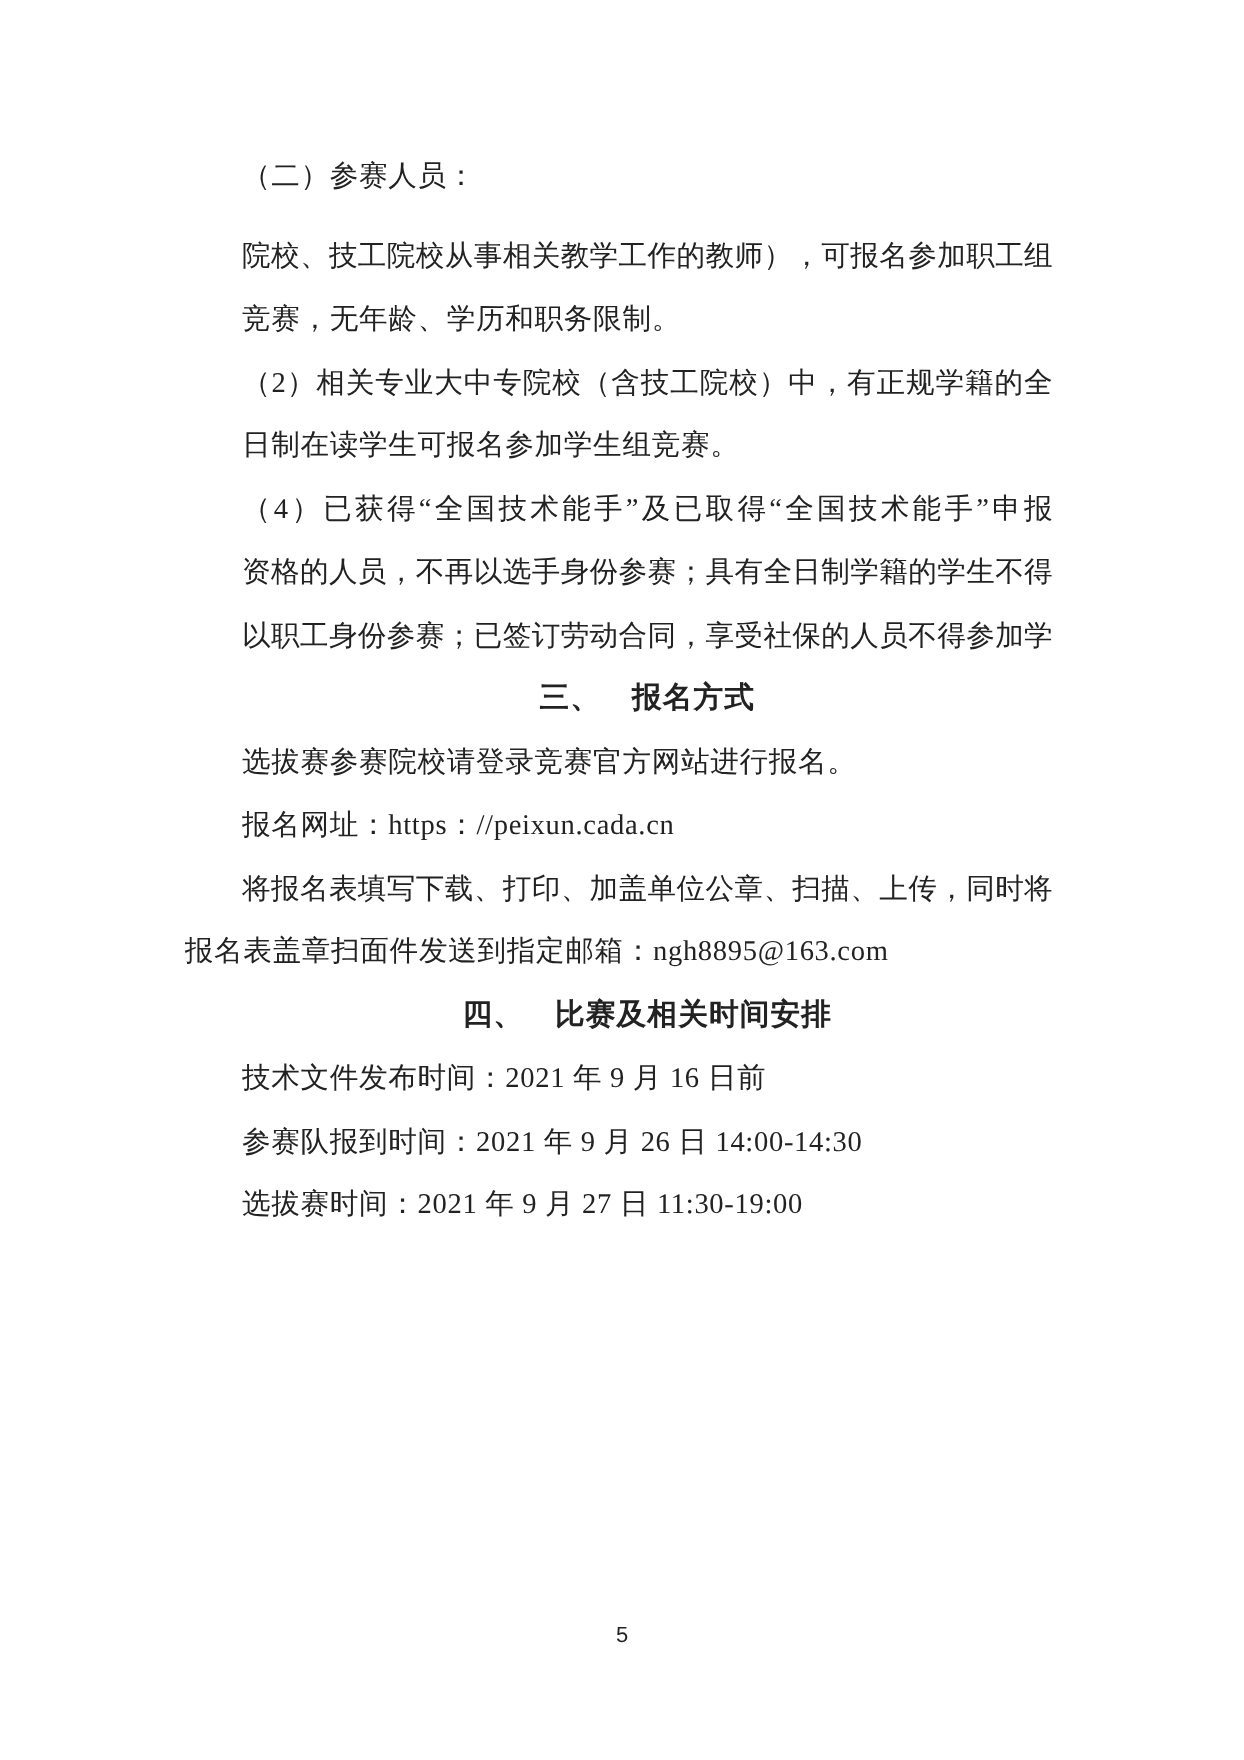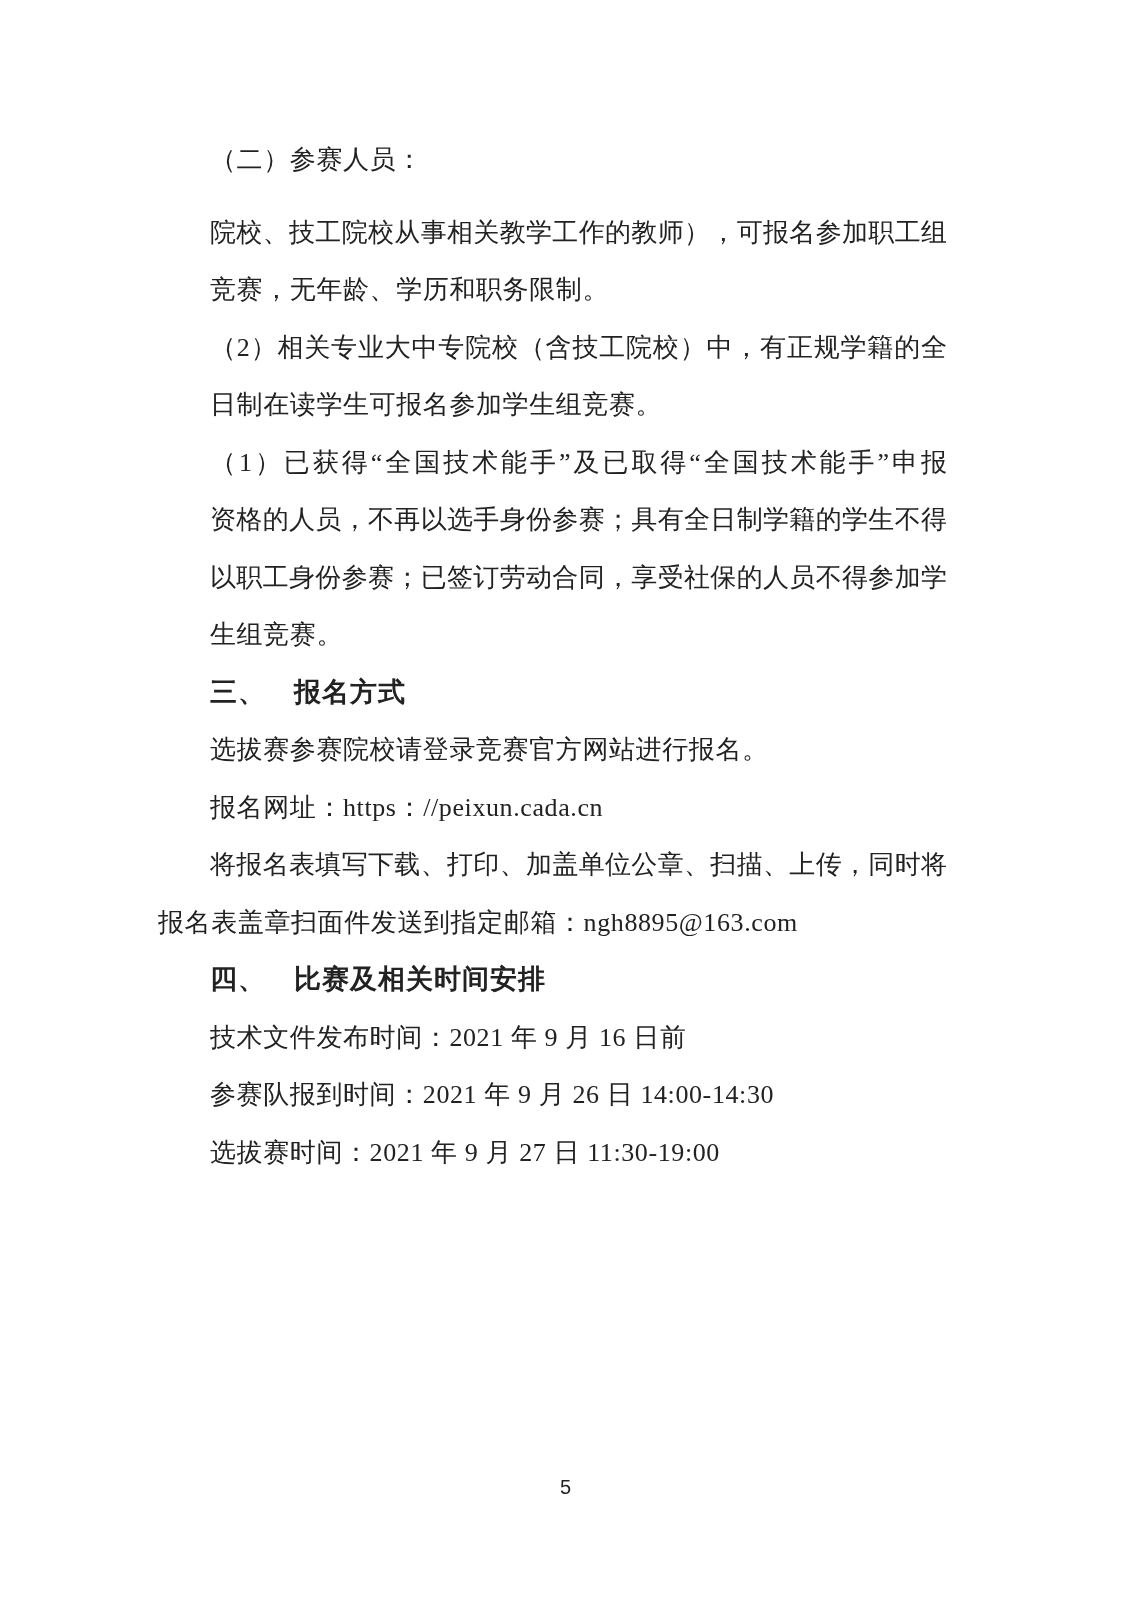"（二）参赛人员：" .doc-body { left: 210px -> 220px }
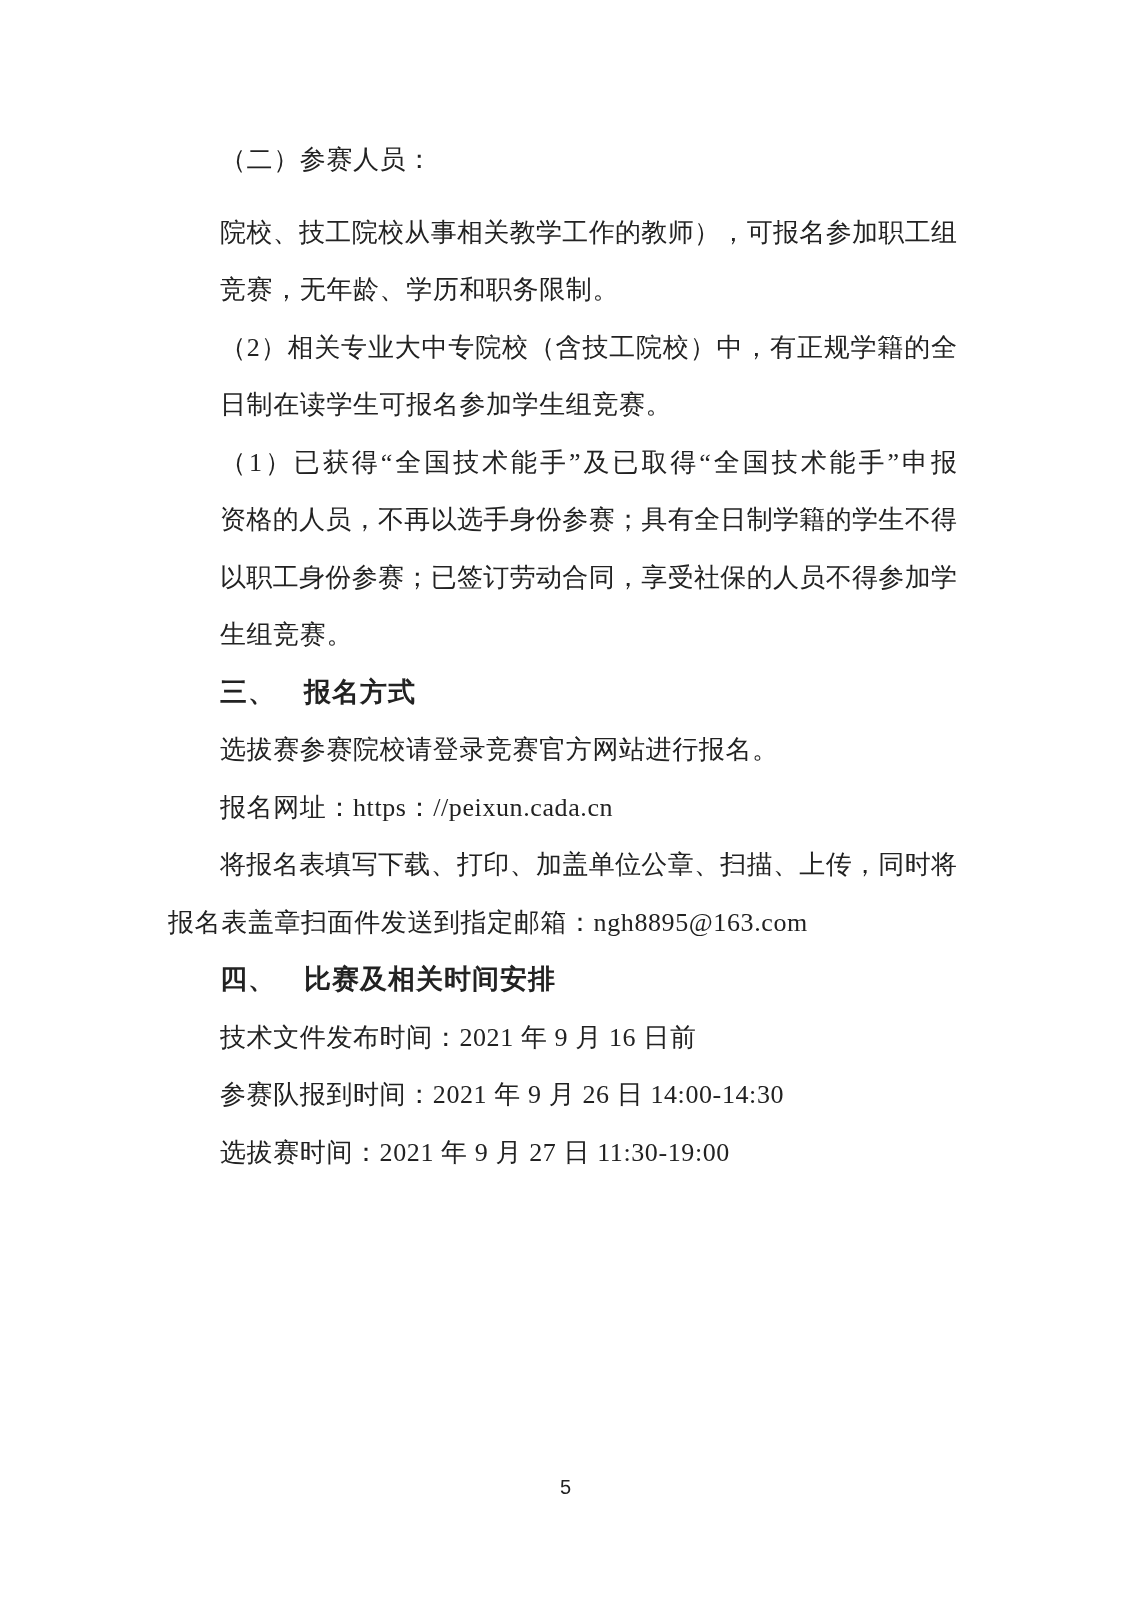"（1）已获得“全国技术能手”及已取得“全国技术能手”申报" div.line { text: 1 -> 4 }
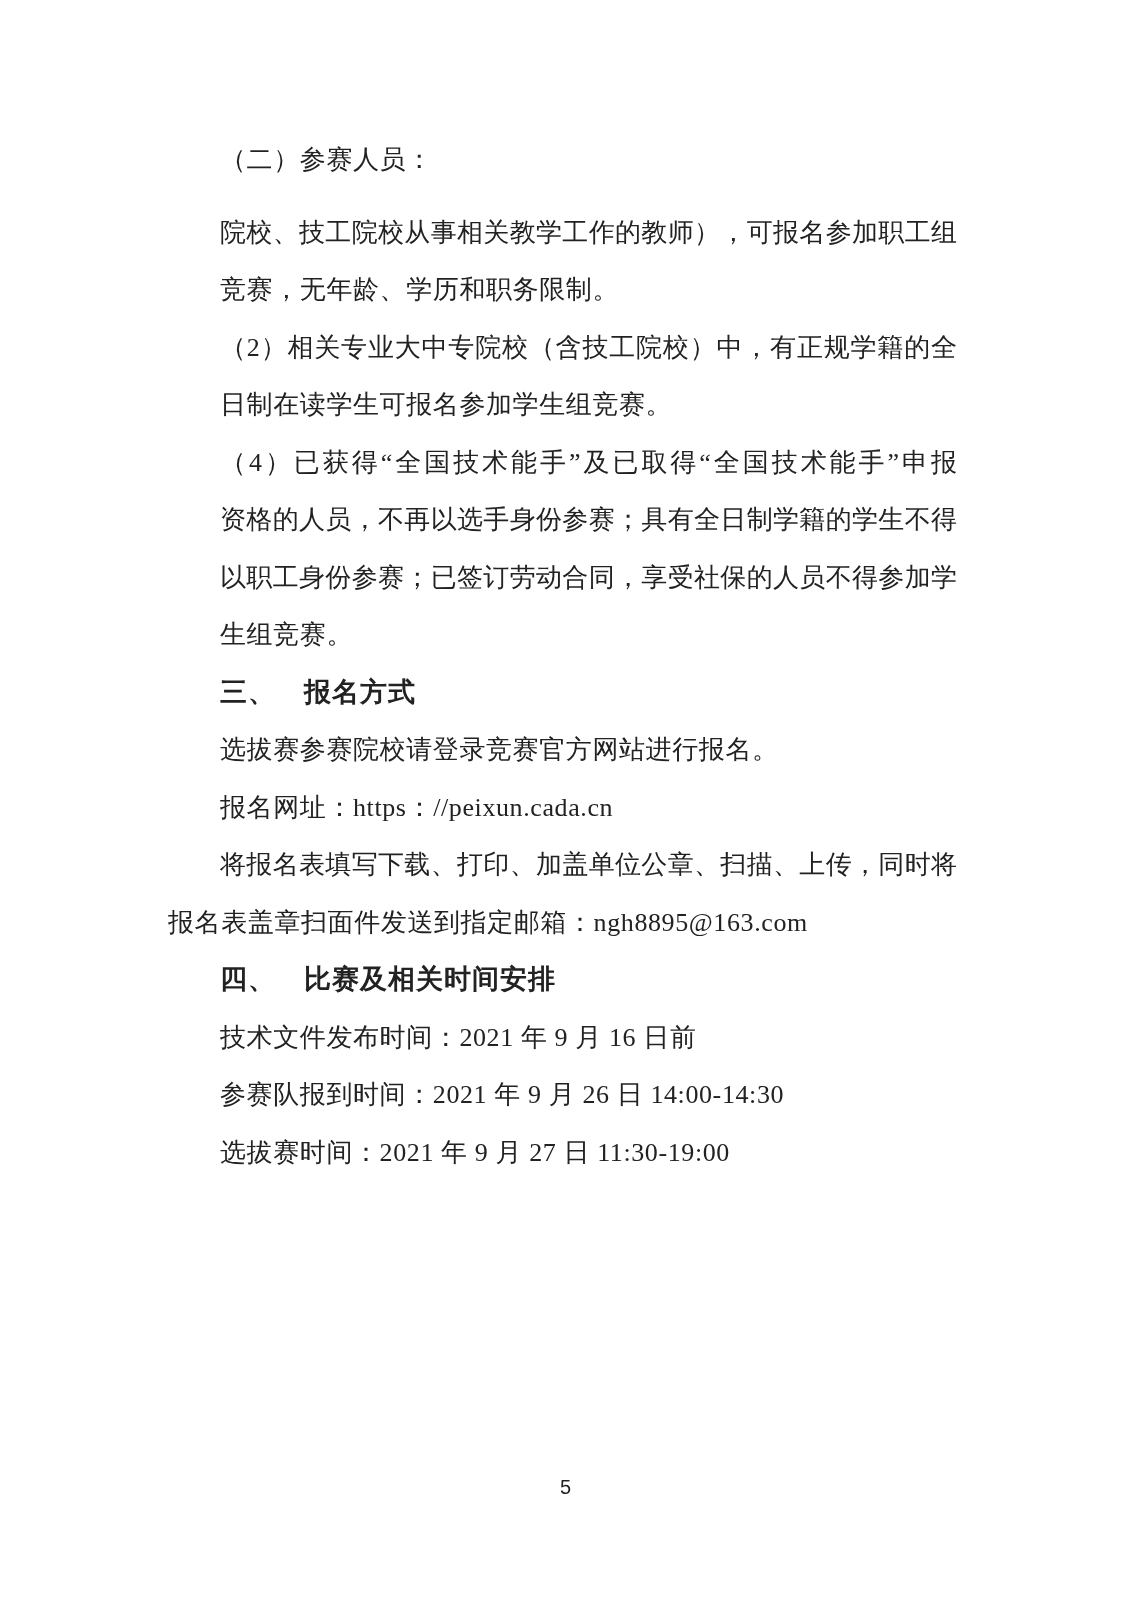"生组竞赛。" div.line { html: <div>生组竞赛。</div> -> none }
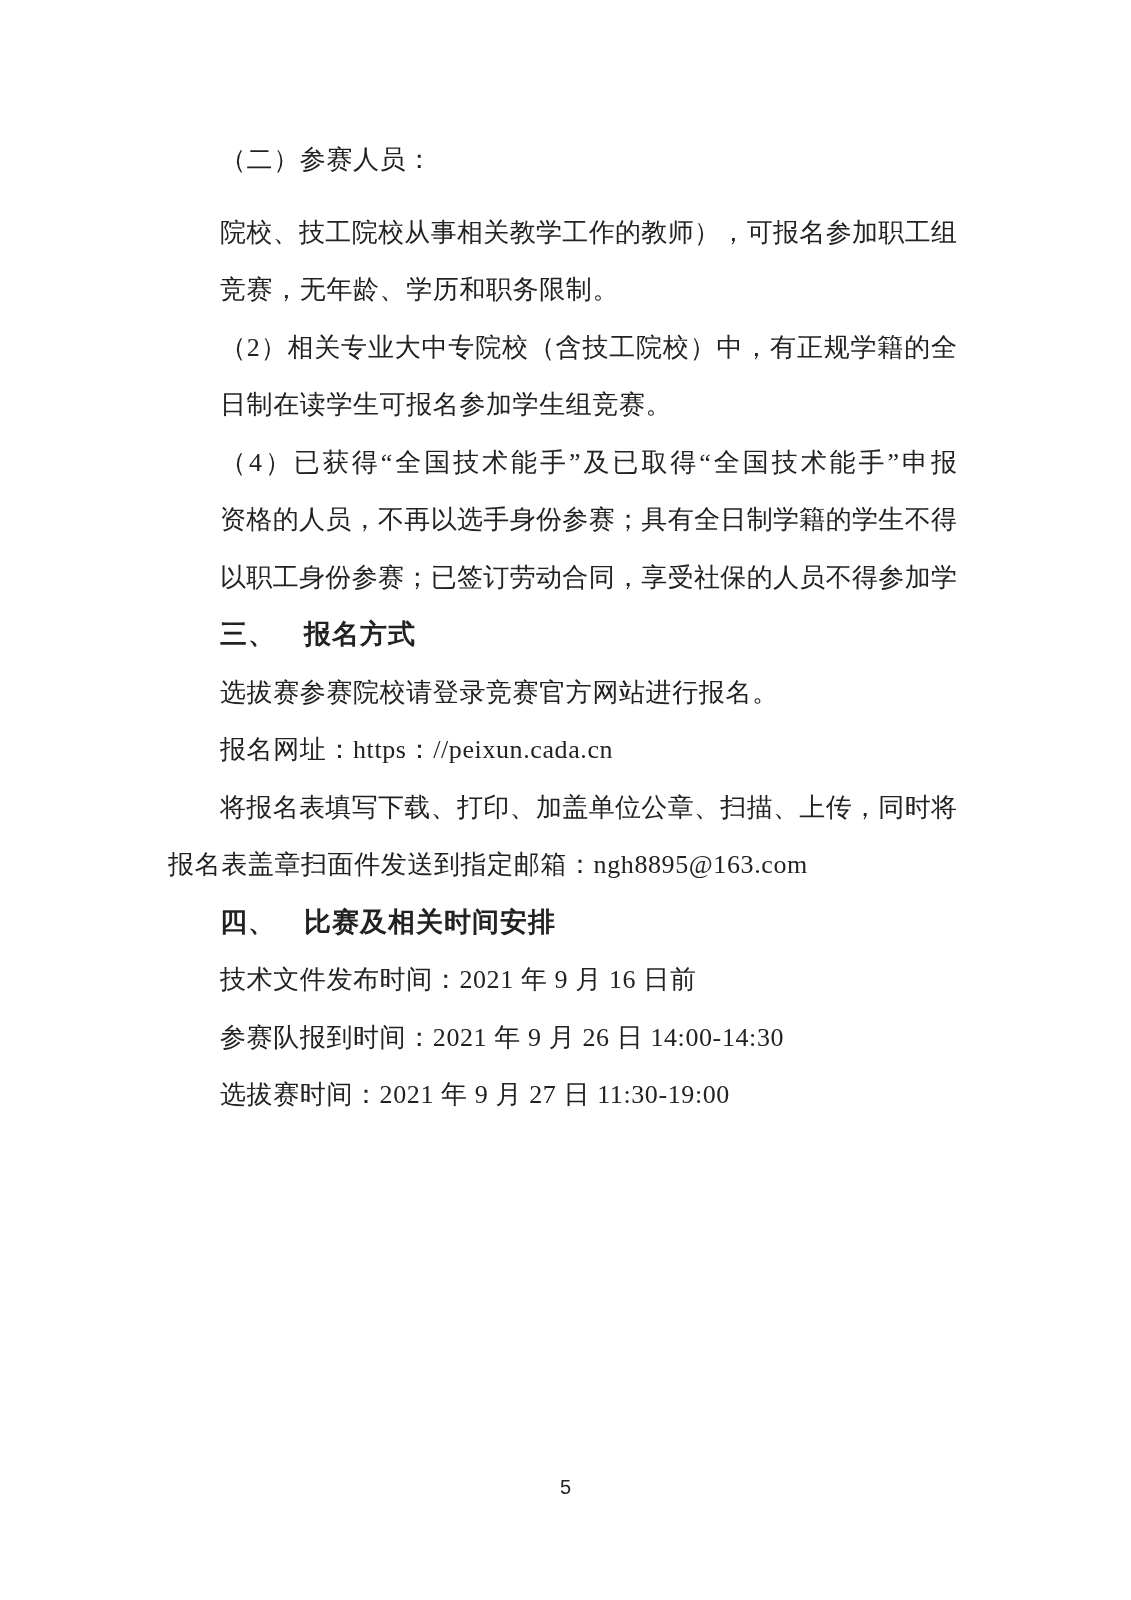"三、 报名方式" .heading { text-align: none -> center }
